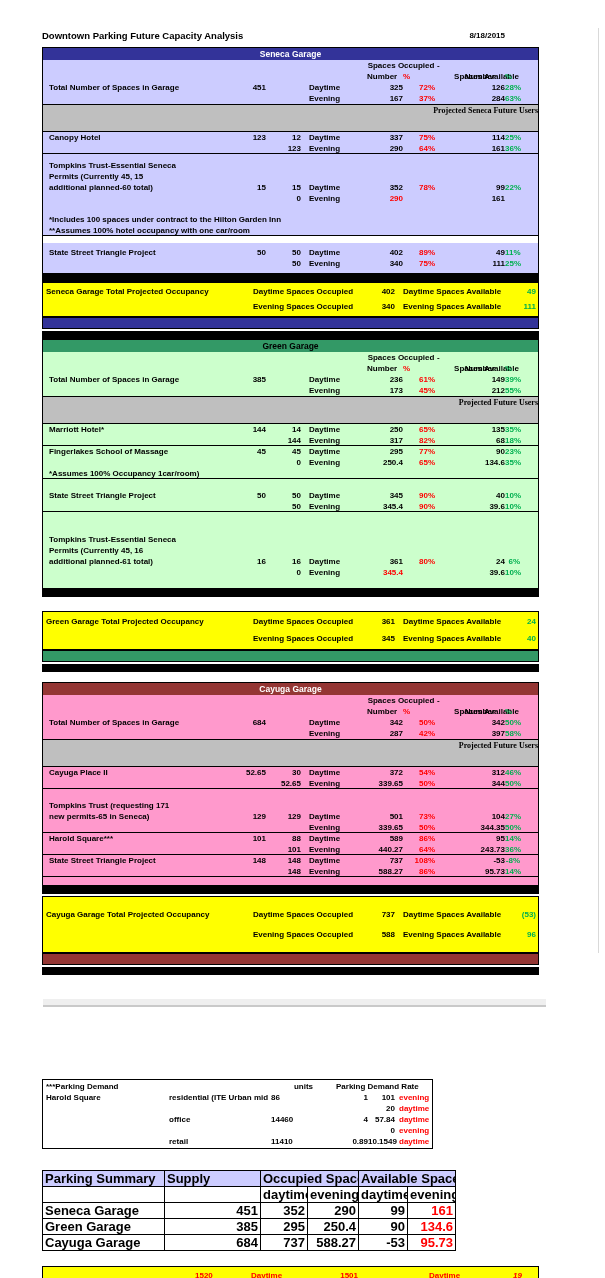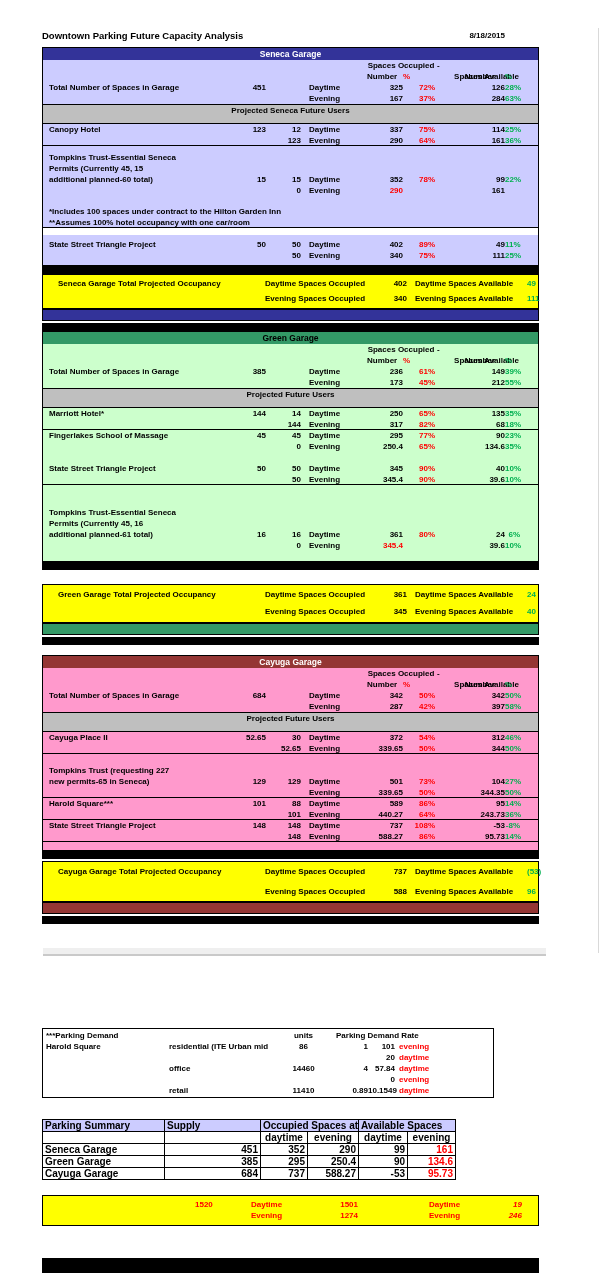"Projected Seneca Future Users" .grayrow { font-family: none -> Liberation Serif, serif; height: 20px -> 28px; text-align: center -> right }
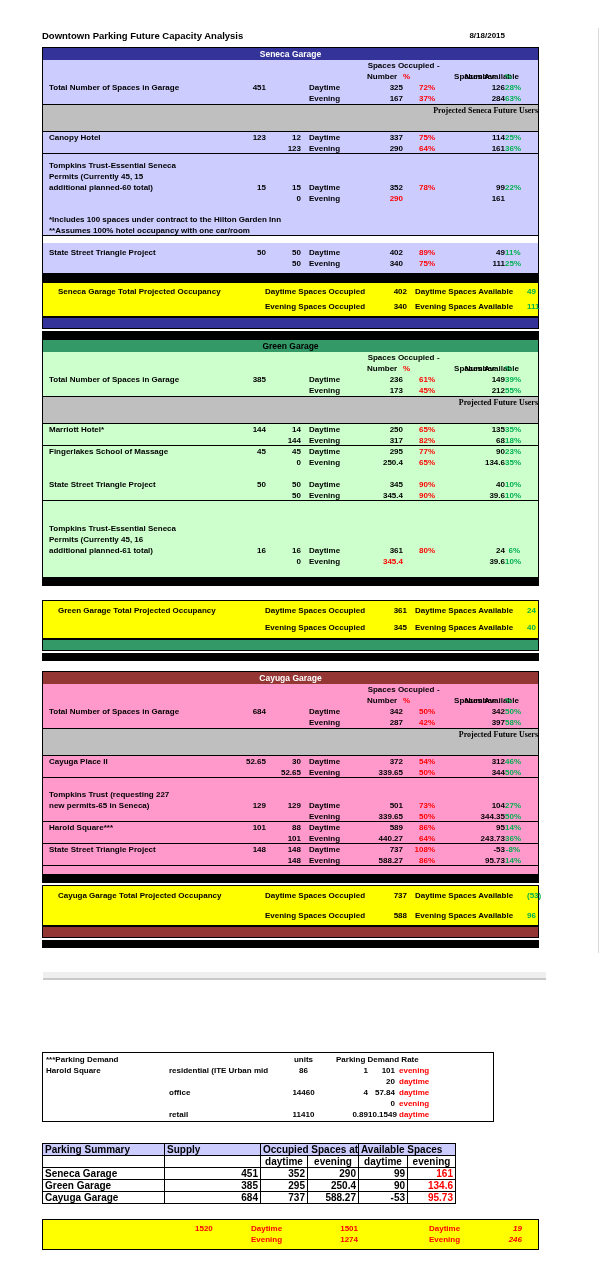"Seneca Garage Total Projected Occupancy" .yrow { margin-left: 12px -> none }
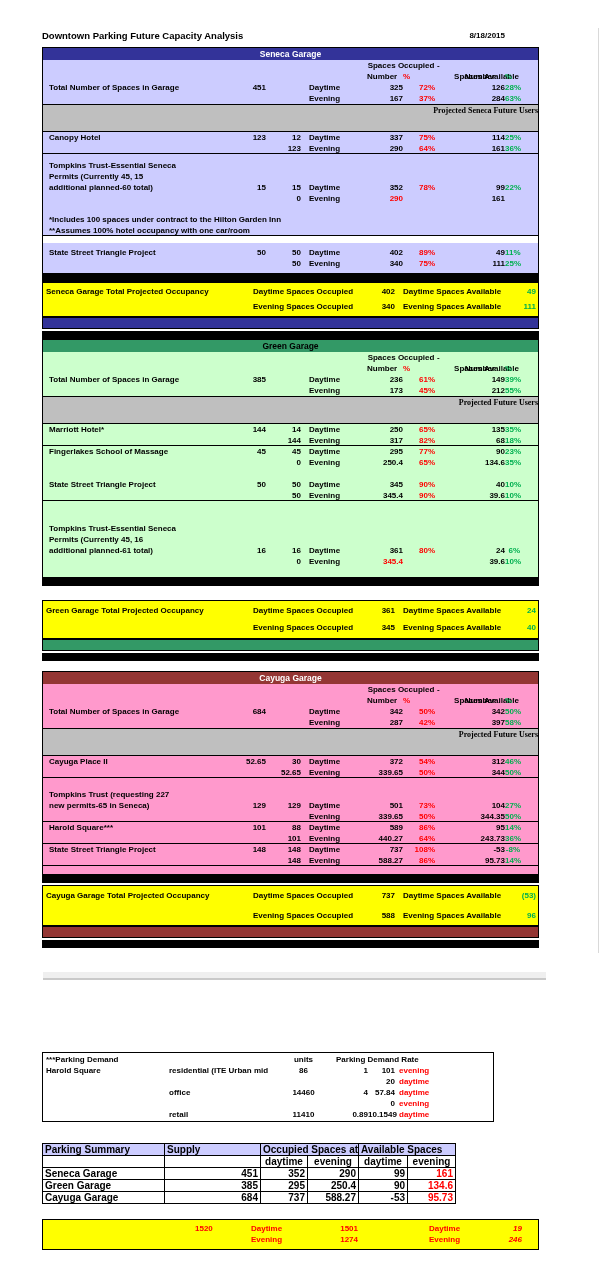"*Assumes 100% Occupancy 1car/room)" div.grow { html: none -> <div> <span>*Assumes 100% Occupancy 1car/room)</span> </div> }
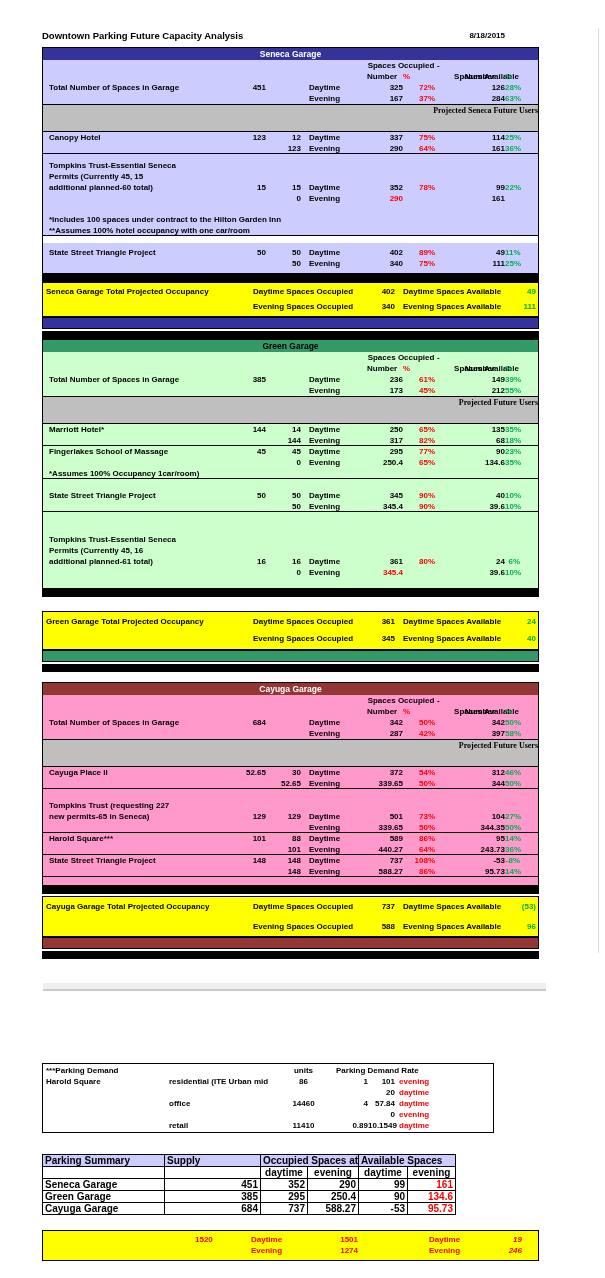"Tompkins Trust (requesting 227" span.c1 { text: 227 -> 171 }
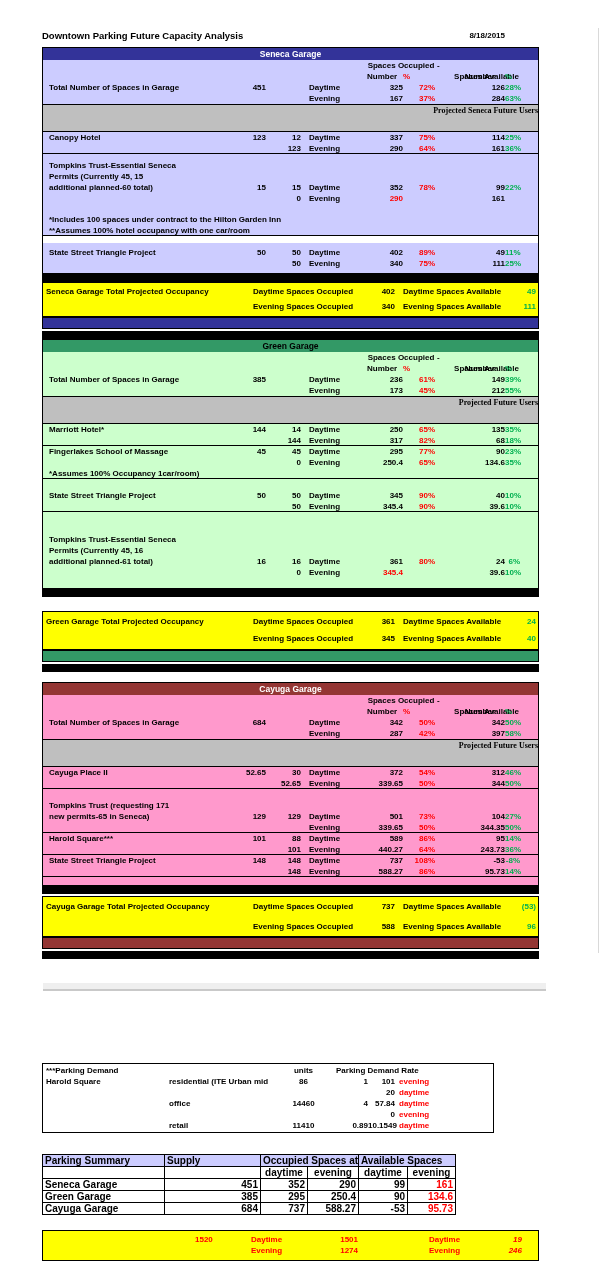"Cayuga Garage Total Projected Occupancy" div.ysum { padding: 4px 0 -> 12px 0 }
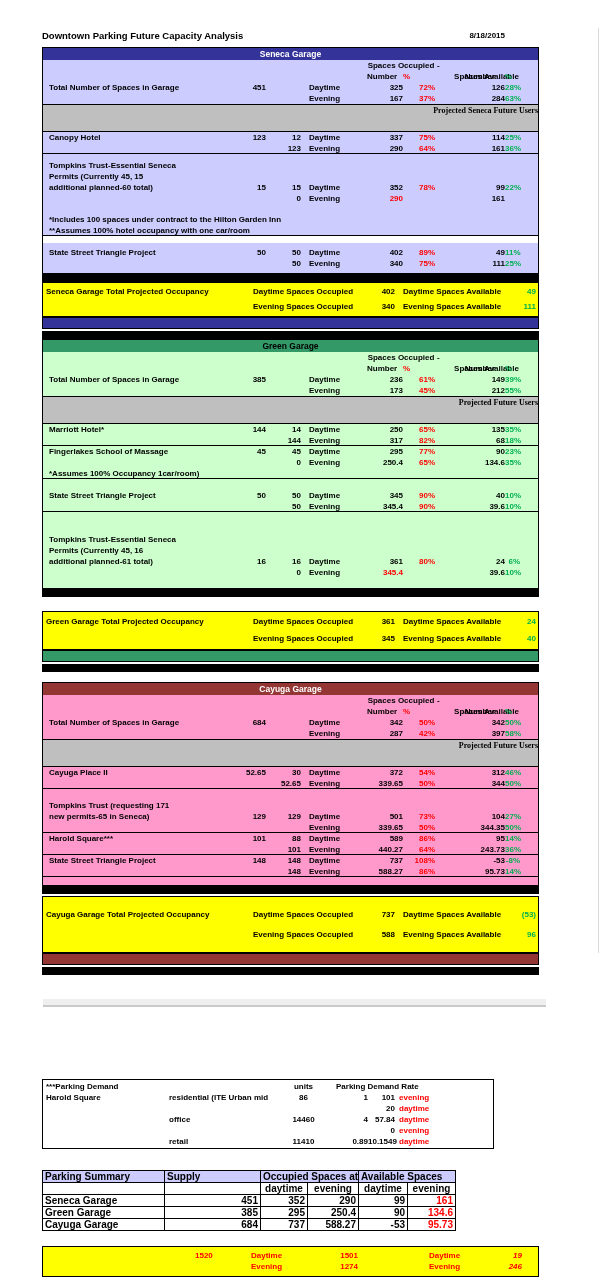"***Parking Demand" .dtable { width: 452px -> 391px }
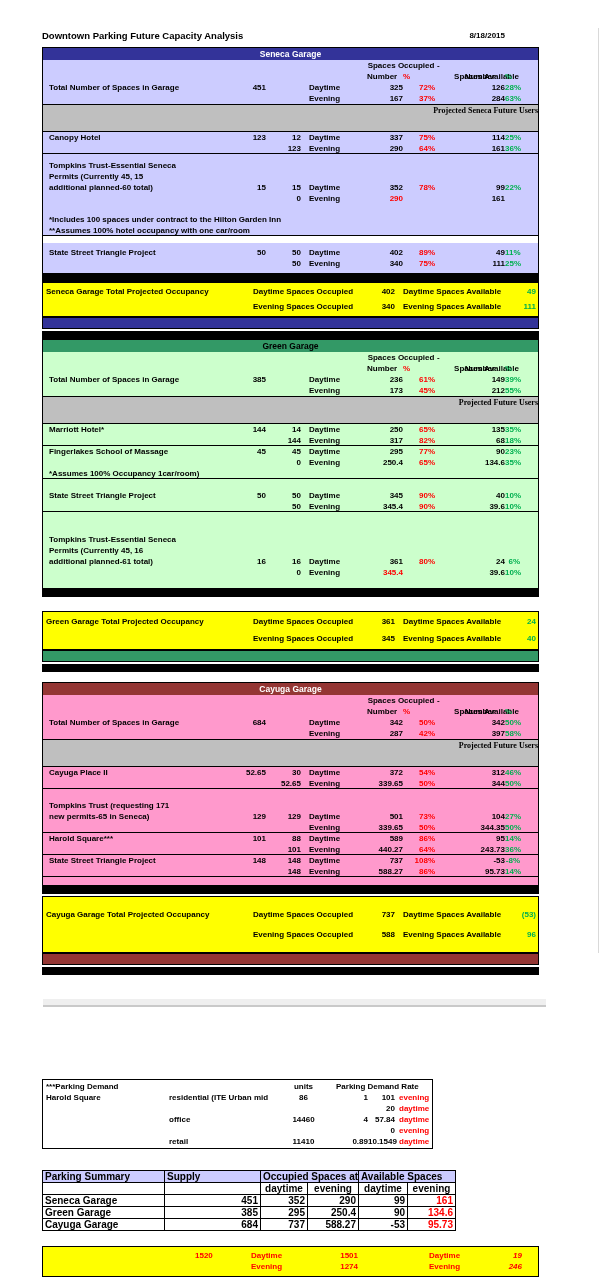"86" .d3 { text-align: center -> left }
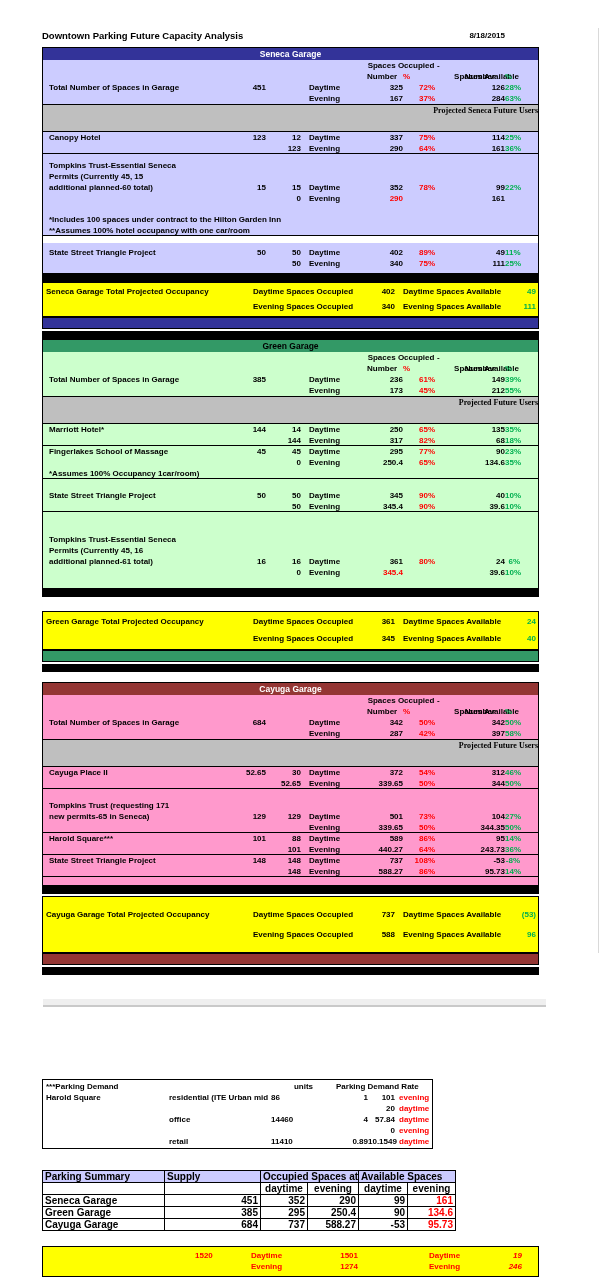"Parking Summary" table.stable td { font-size: 10px -> 13px }
